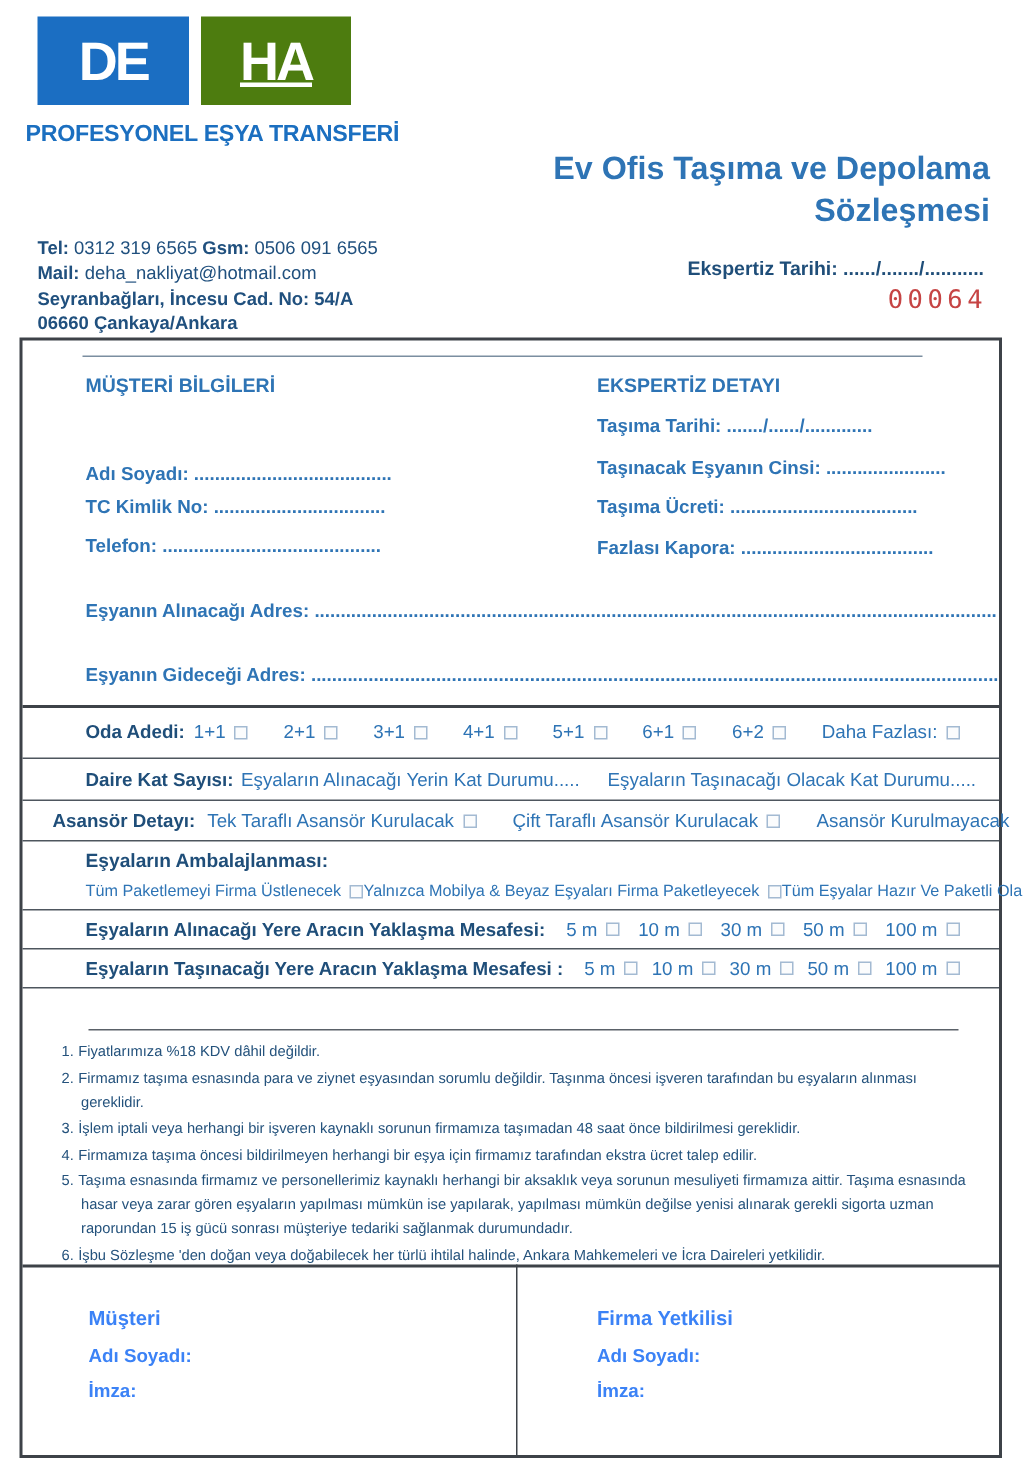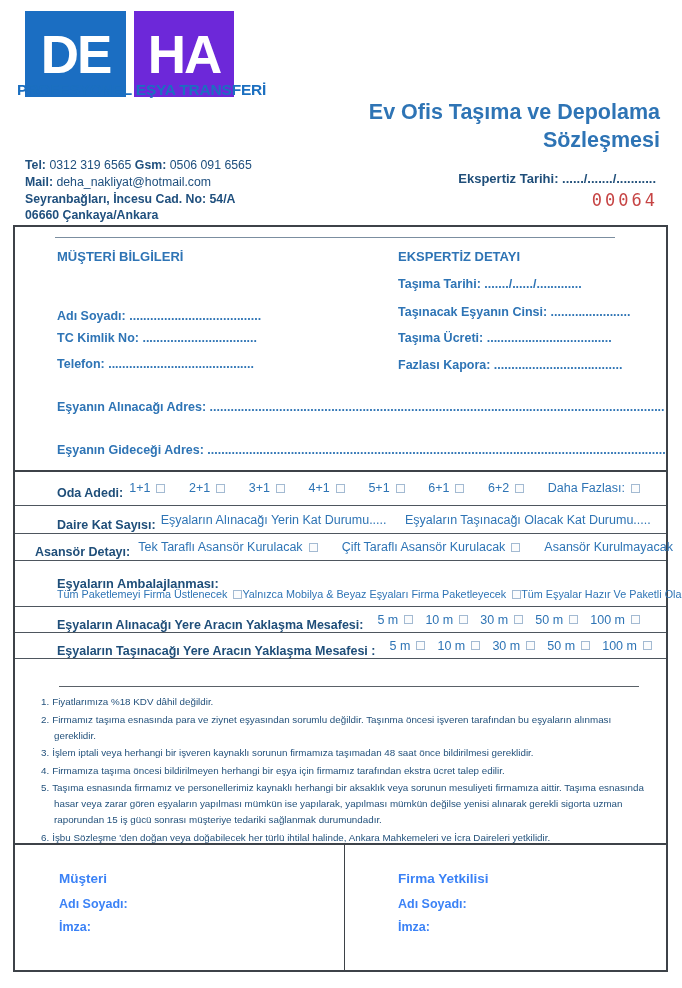"DE" .logo-box { font-size: 53px -> 36px; height: 86px -> 59px }
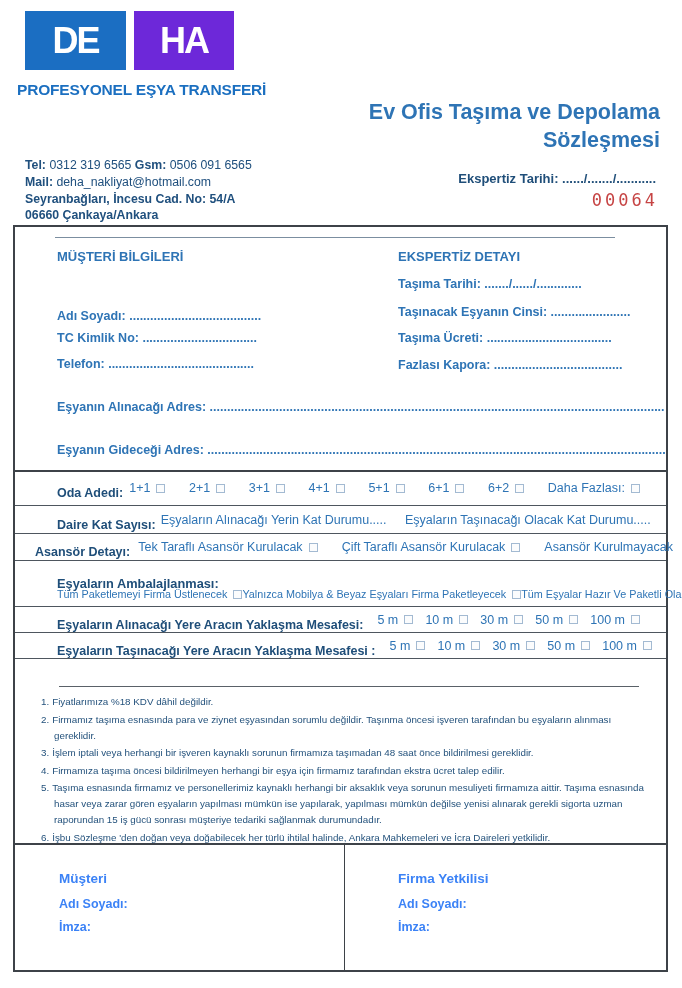"HA" .logo-ha { background: #6d28d9 -> #4d7c0f; text-decoration: none -> underline }
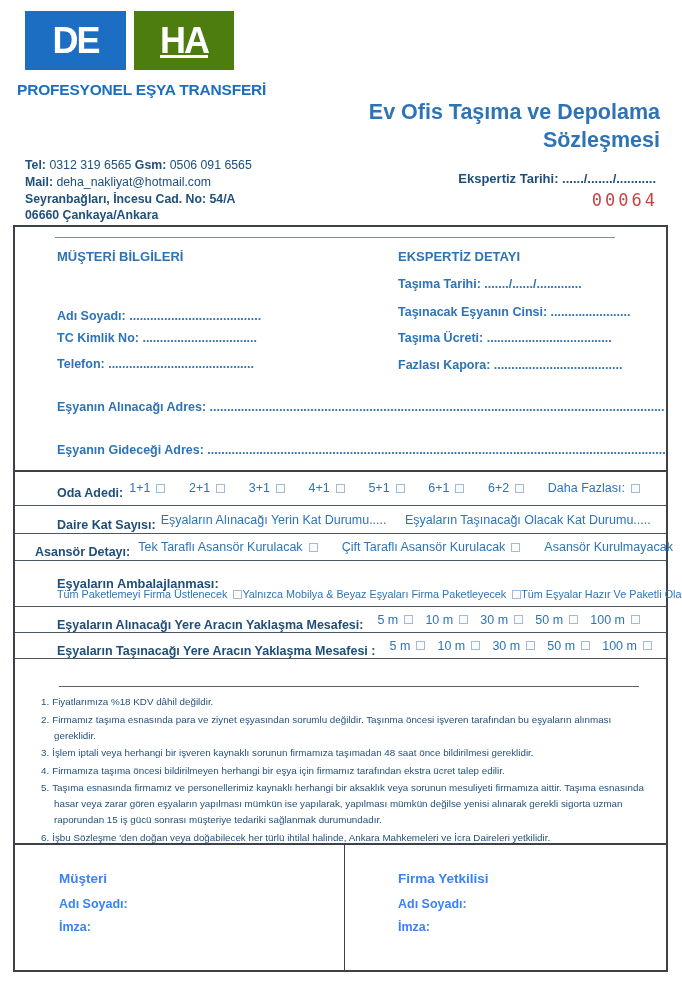"Oda Adedi:" .rl { margin-top: 10px -> none }
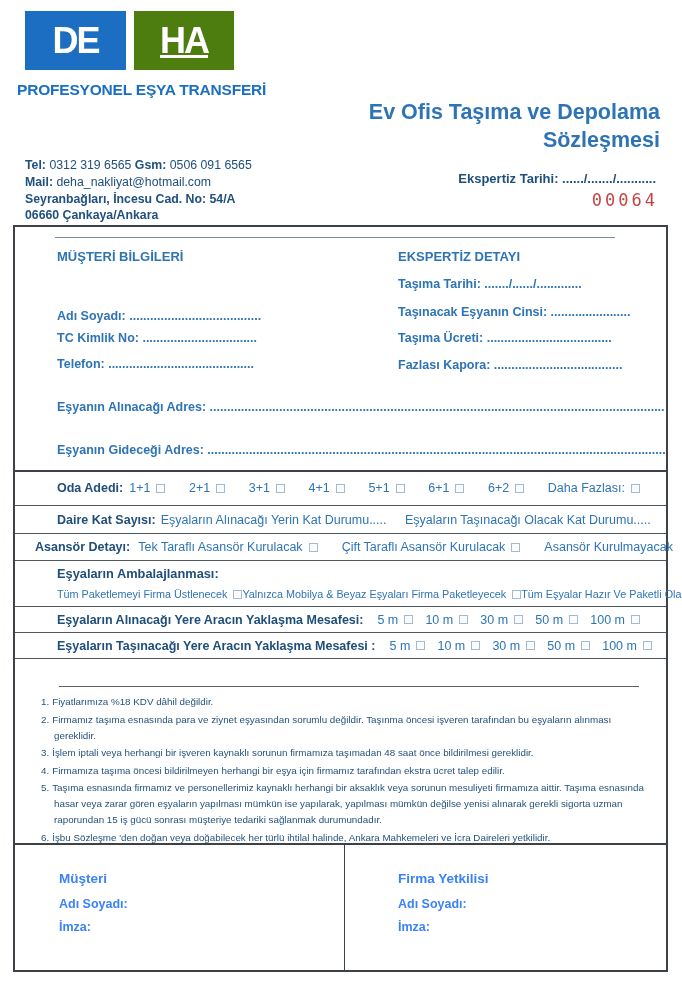"Eşyaların Taşınacağı Yere Aracın" div.grid-row { padding: 0 14px 0 42px -> 0 26px 0 42px }
